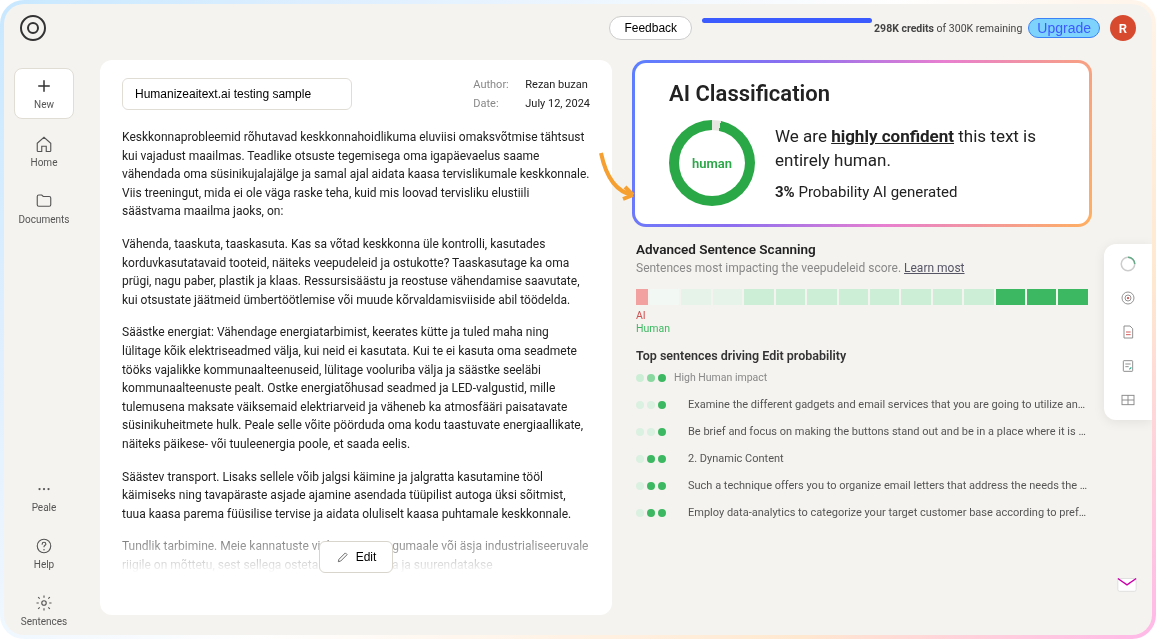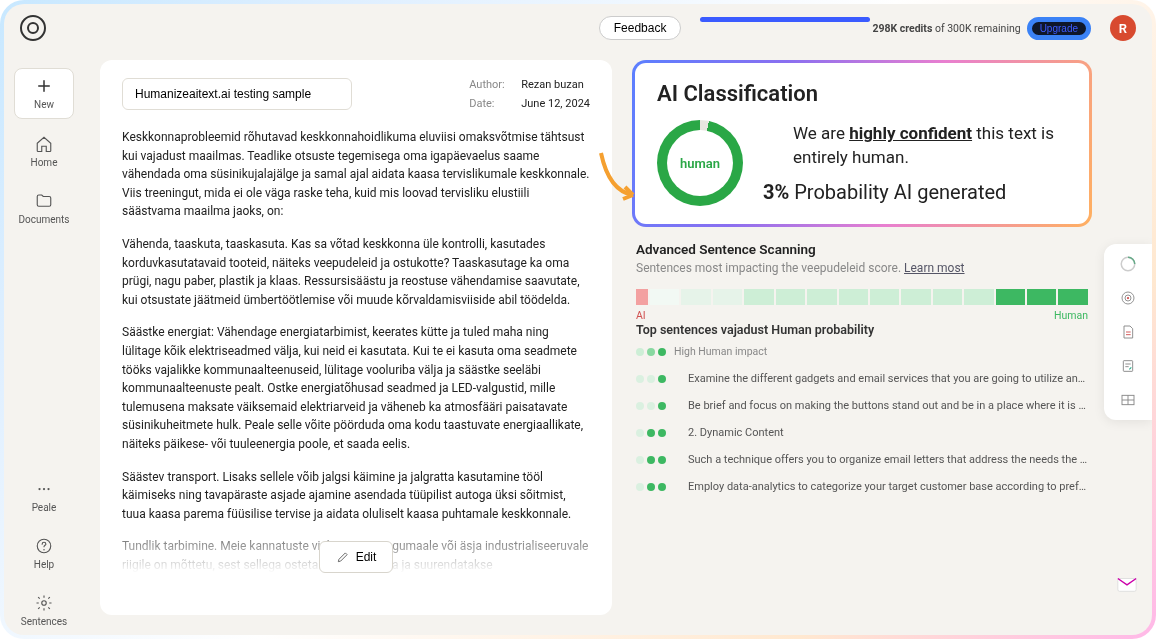"Feedback" .topbar-right { gap: 19px -> 10px }
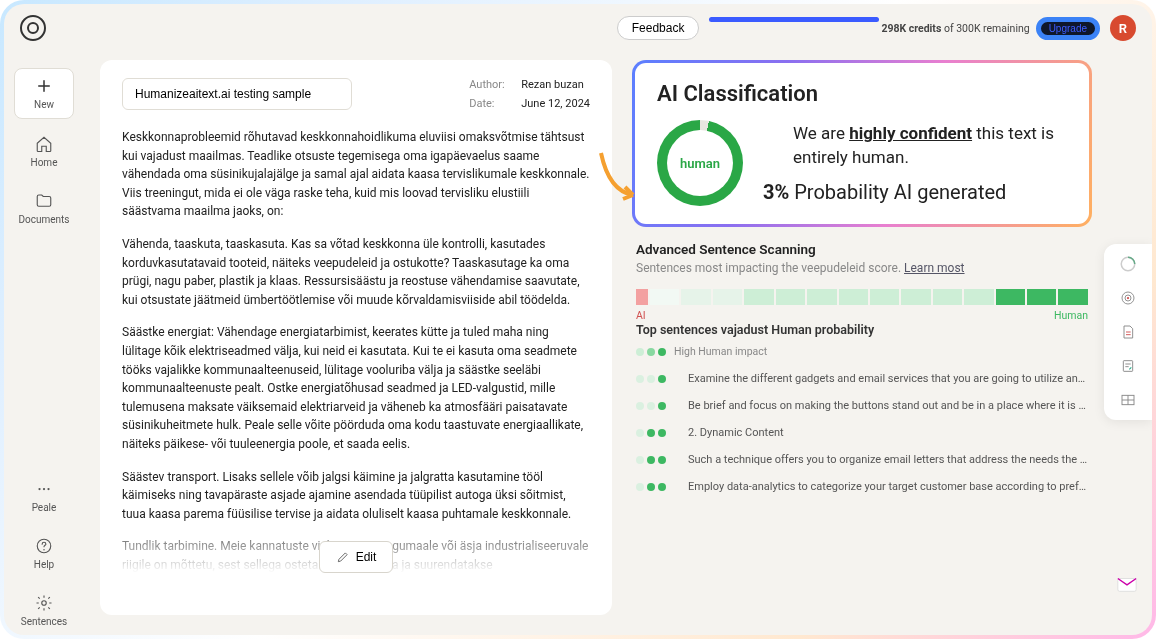"Upgrade" .upgrade-btn { background: #0f172a -> #7dd3fc; border: 5px solid #3b82f6 -> 1px solid #3b82f6; font-size: 10px -> 14px }
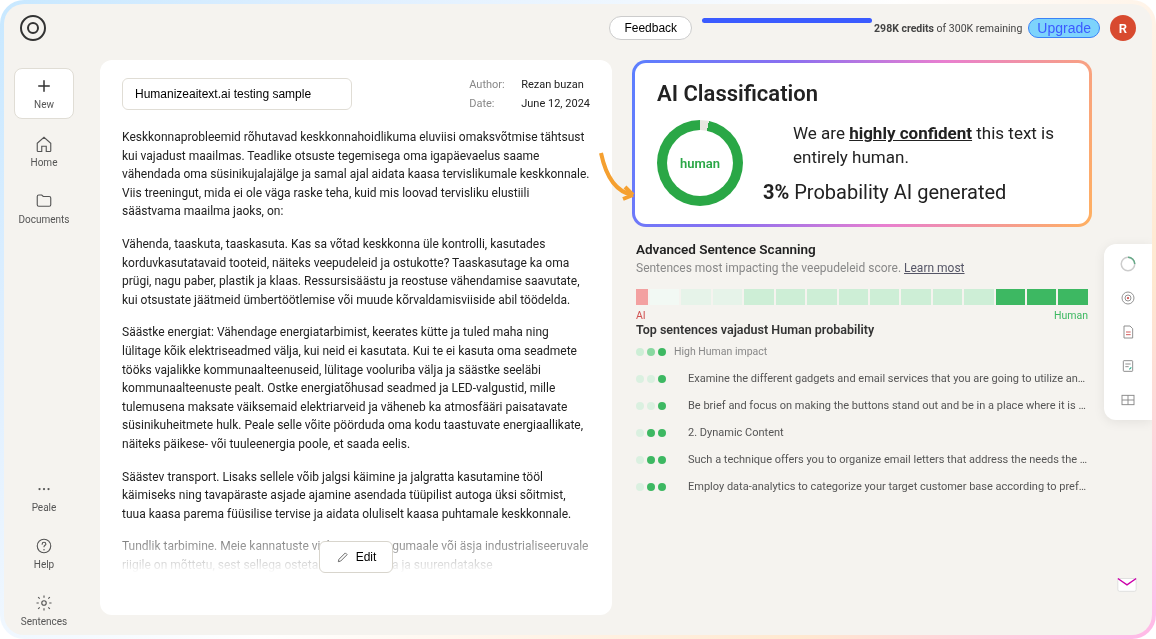"June 12, 2024" span.doc-meta-val { text: June -> July }
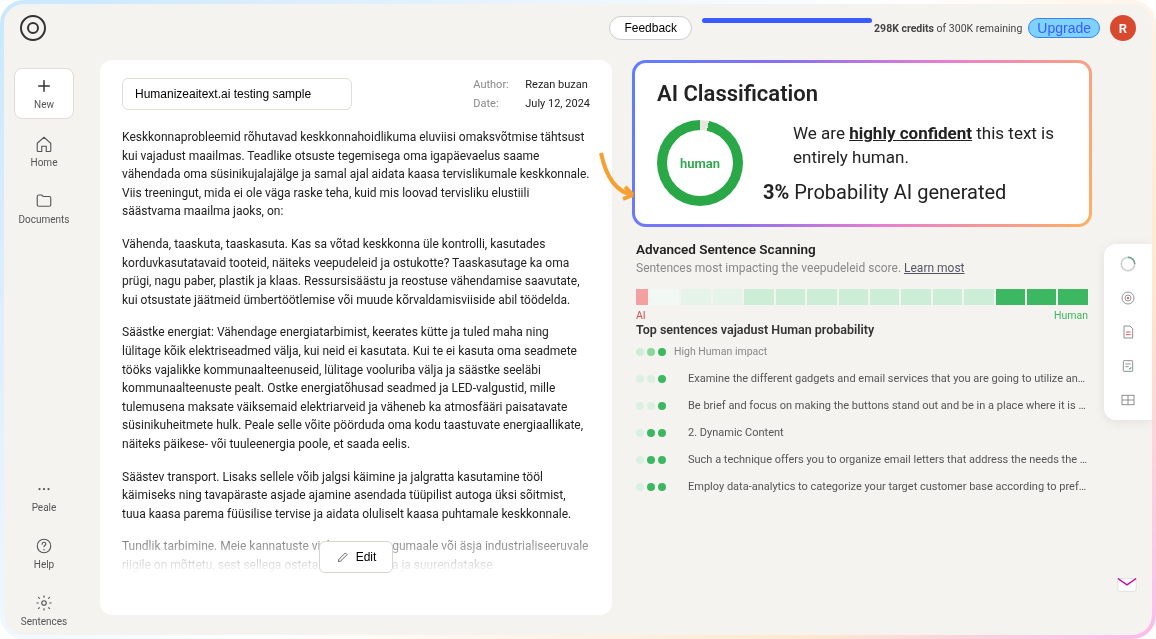"AI Classification" .classcard { padding: 18px 22px -> 18px 34px }
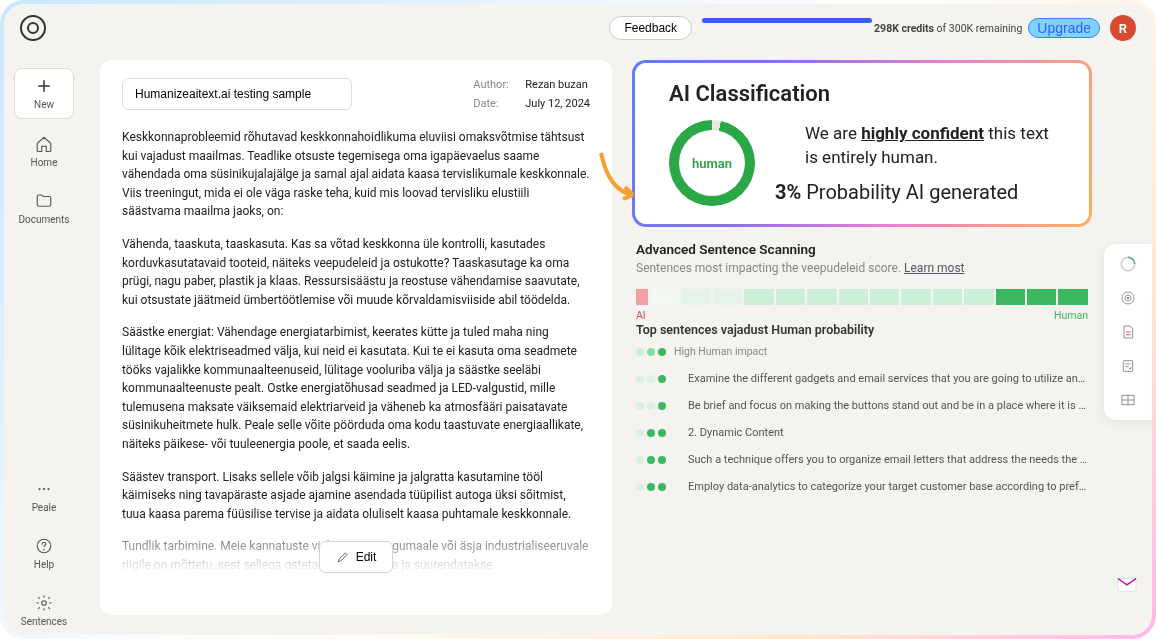"We are highly confident this" .class-sentence { margin-left: 30px -> none }
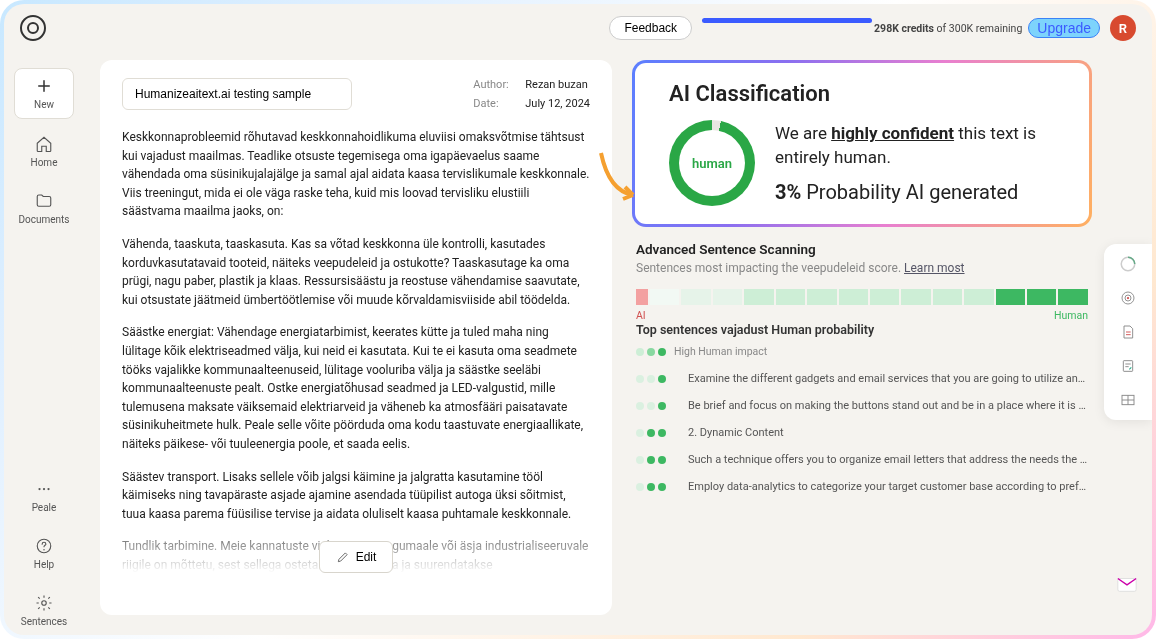"3% Probability AI generated" .class-prob { font-size: 20px -> 15px }
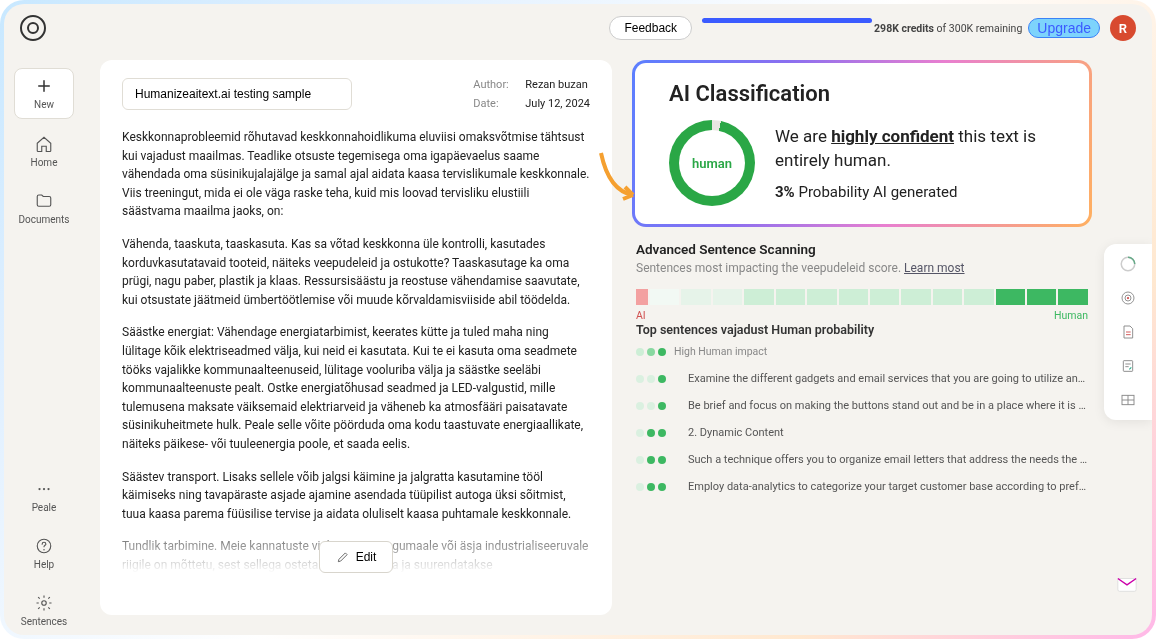"AI" .scanlabels { flex-direction: none -> column; margin-bottom: 0 -> 13px }
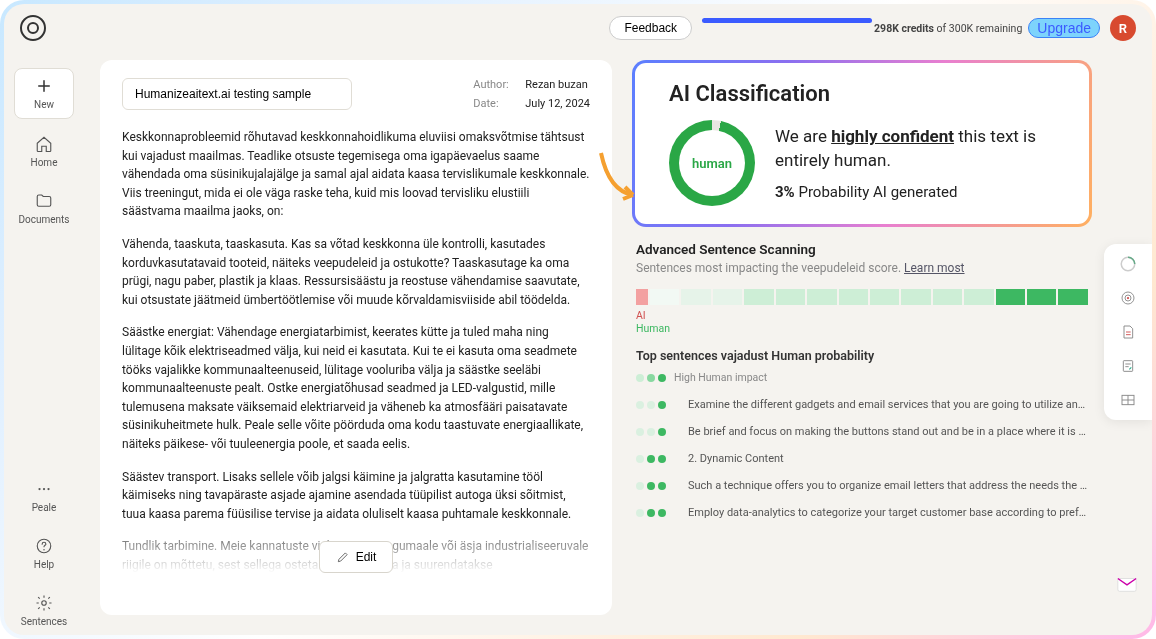"Top sentences vajadust Human probability" div.top-sent-title { text: vajadust Human -> driving Edit }
